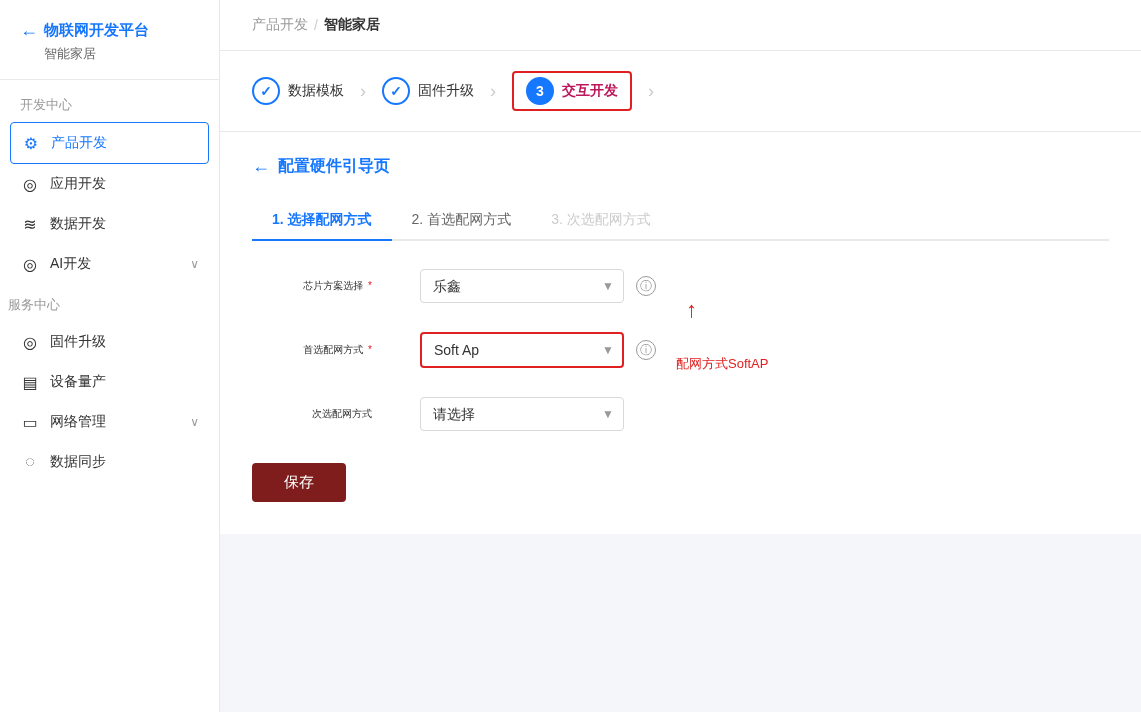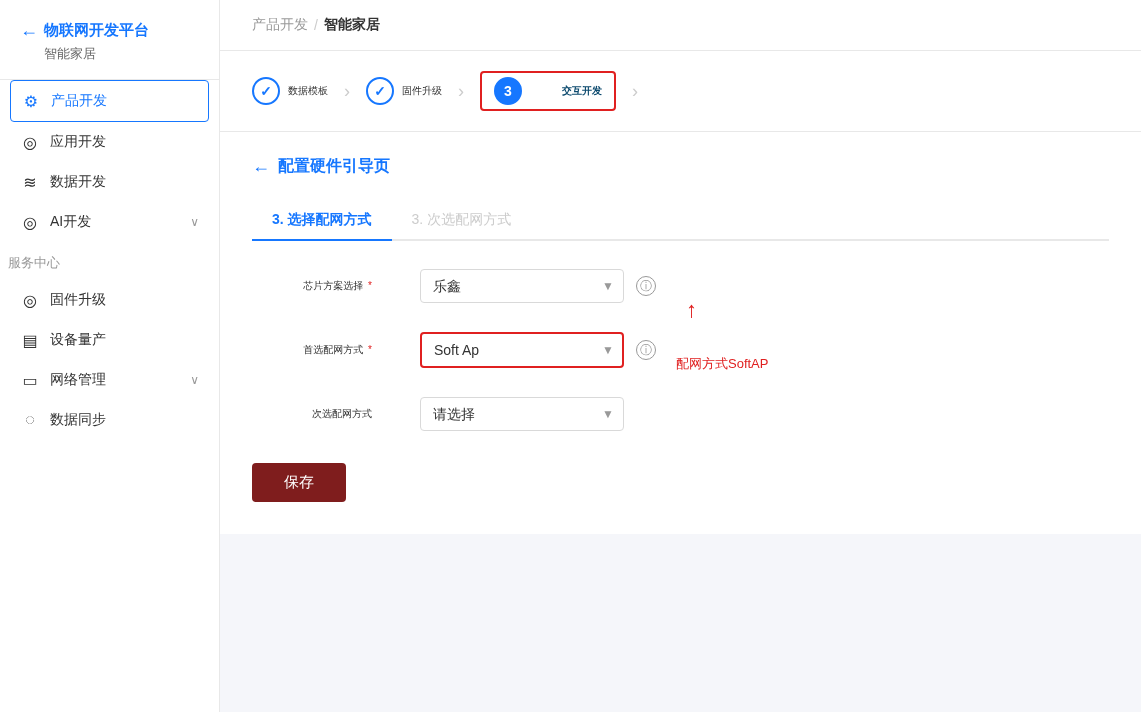"数据模板" .step-label { font-size: 10px -> 14px }
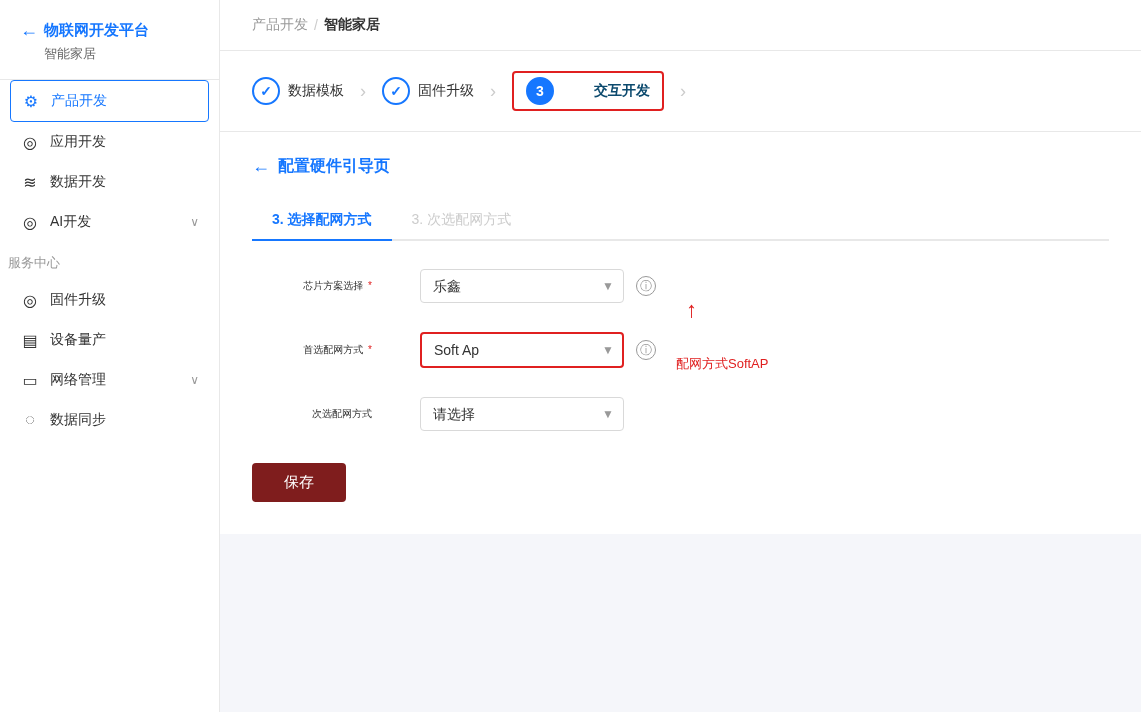"交互开发" .step-label.active-label { color: #0c4a6e -> #be185d; margin-left: 32px -> none }
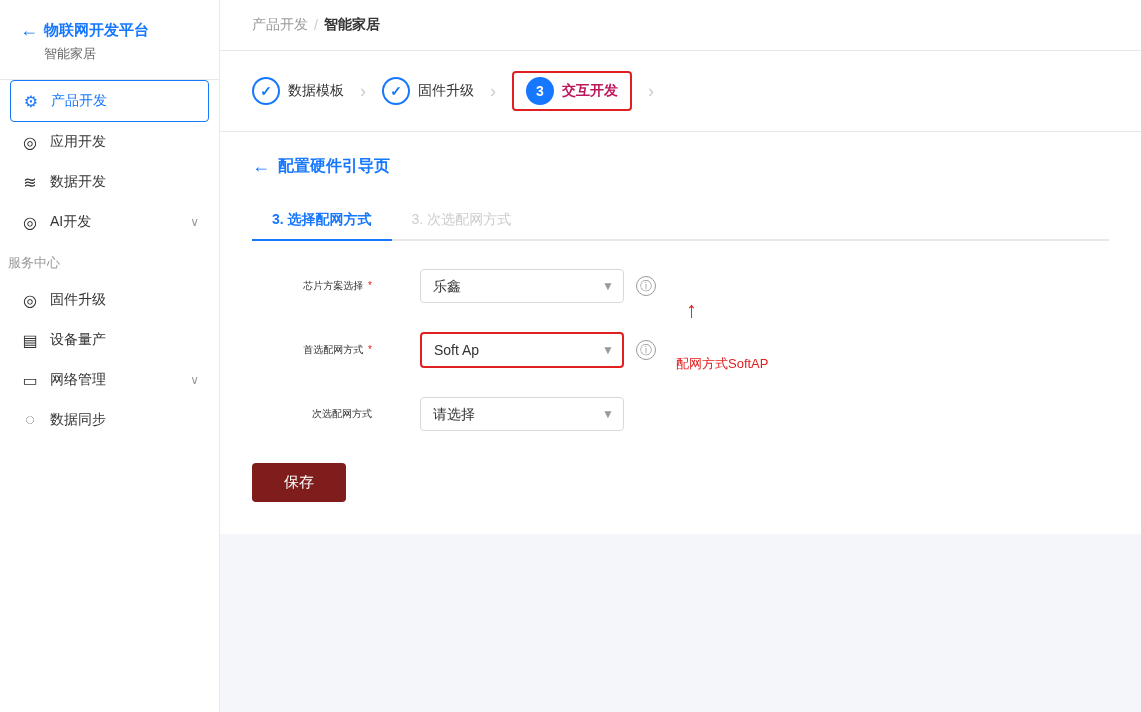"开发中心" div.sidebar-section-label { html: none -> <div>开发中心</div> }
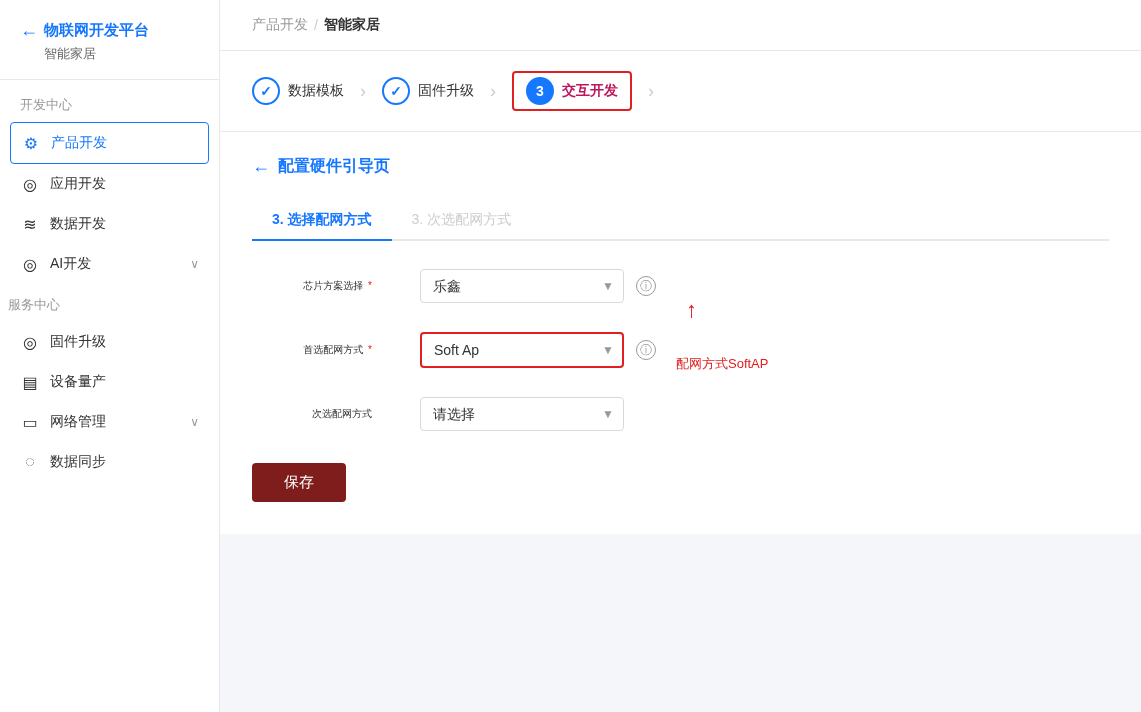"3. 选择配网方式" span { text: 3 -> 1 }
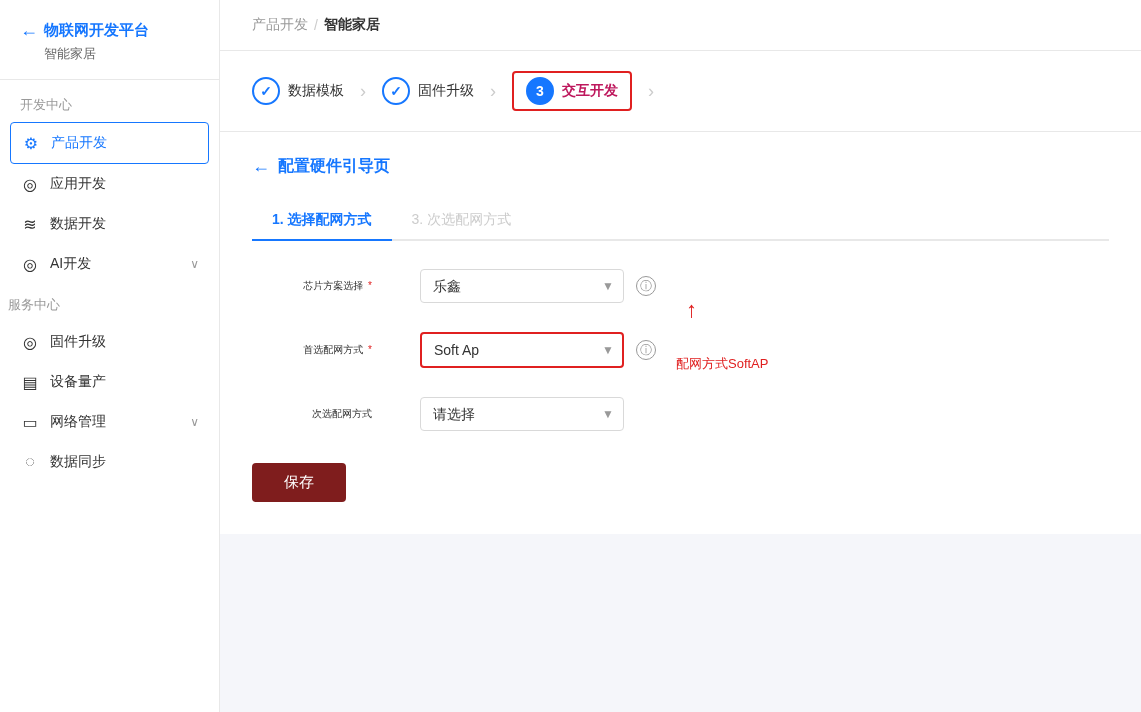"2. 首选配网方式" div.tab-item { html: none -> <div> <span>2. 首选配网方式</span> </div> }
